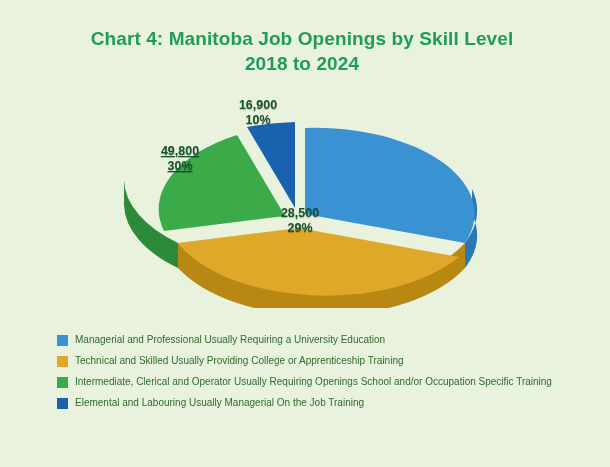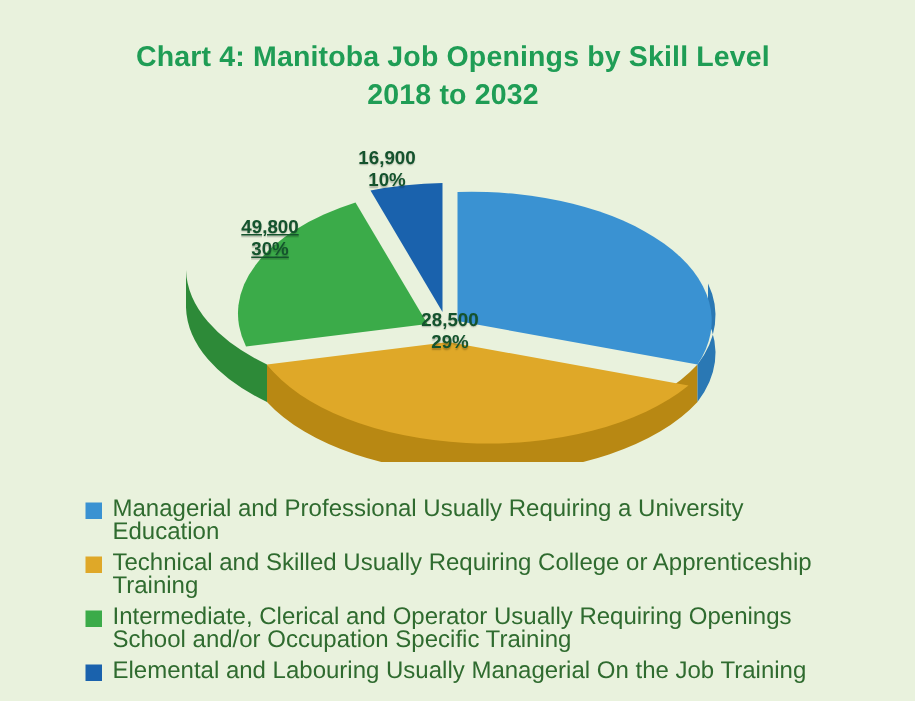"2018 to 2032" div.title-line { text: 2032 -> 2024 }
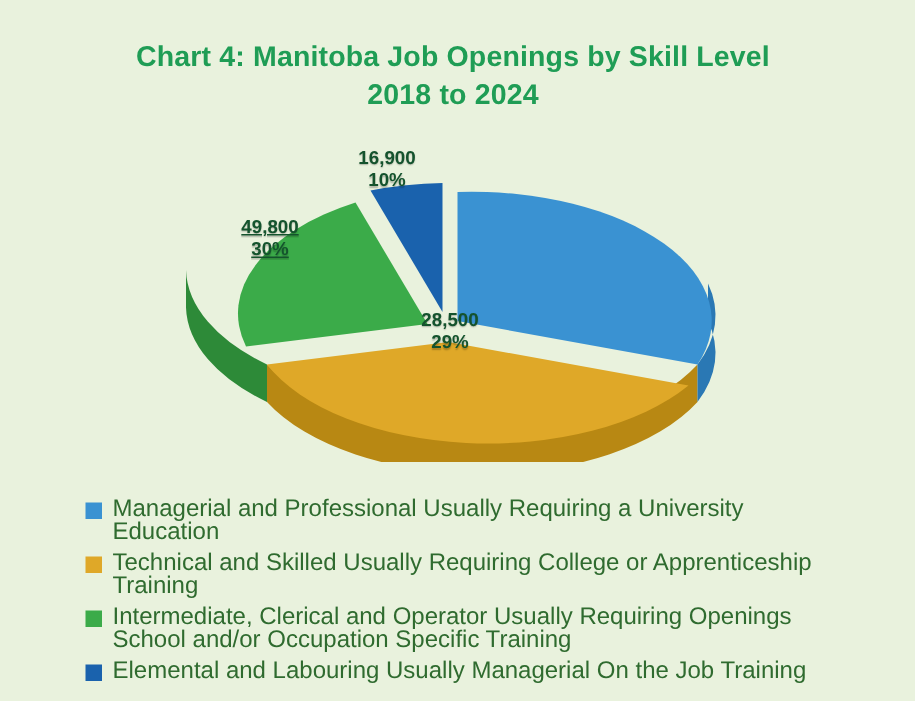"Managerial and Professional Usually" .legend-text { font-size: 16px -> 10px }
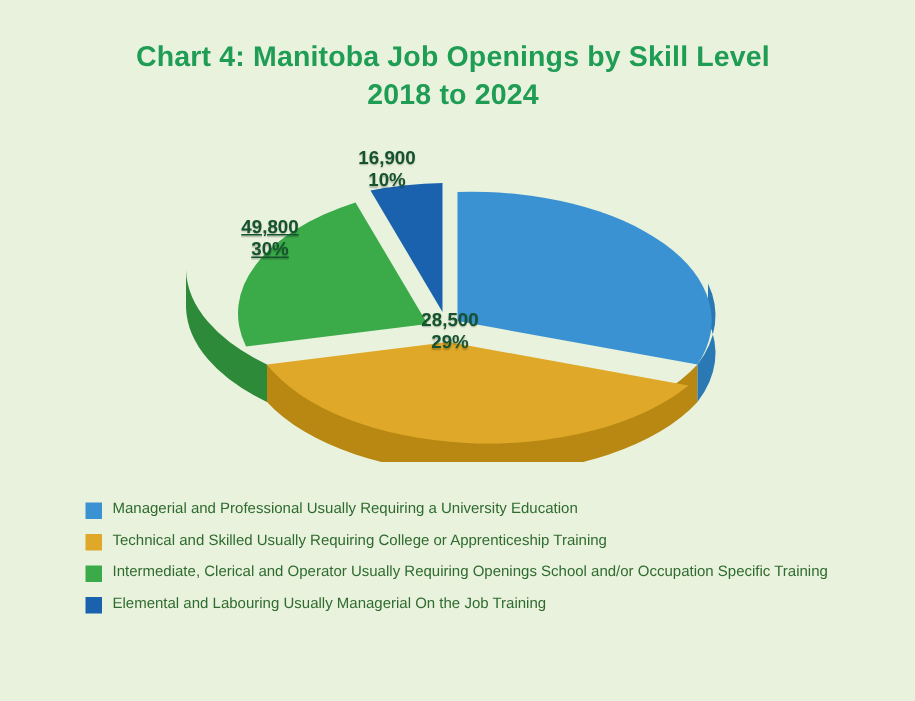"Technical and Skilled Usually Requiring" span.legend-text { text: Requiring -> Providing }
